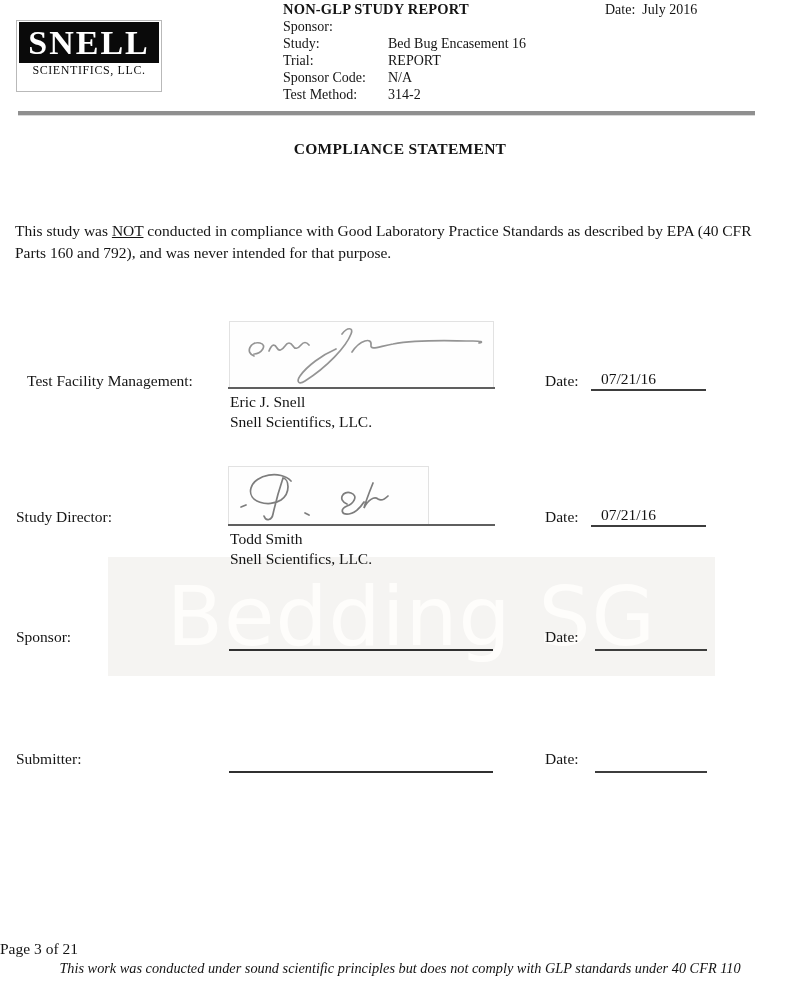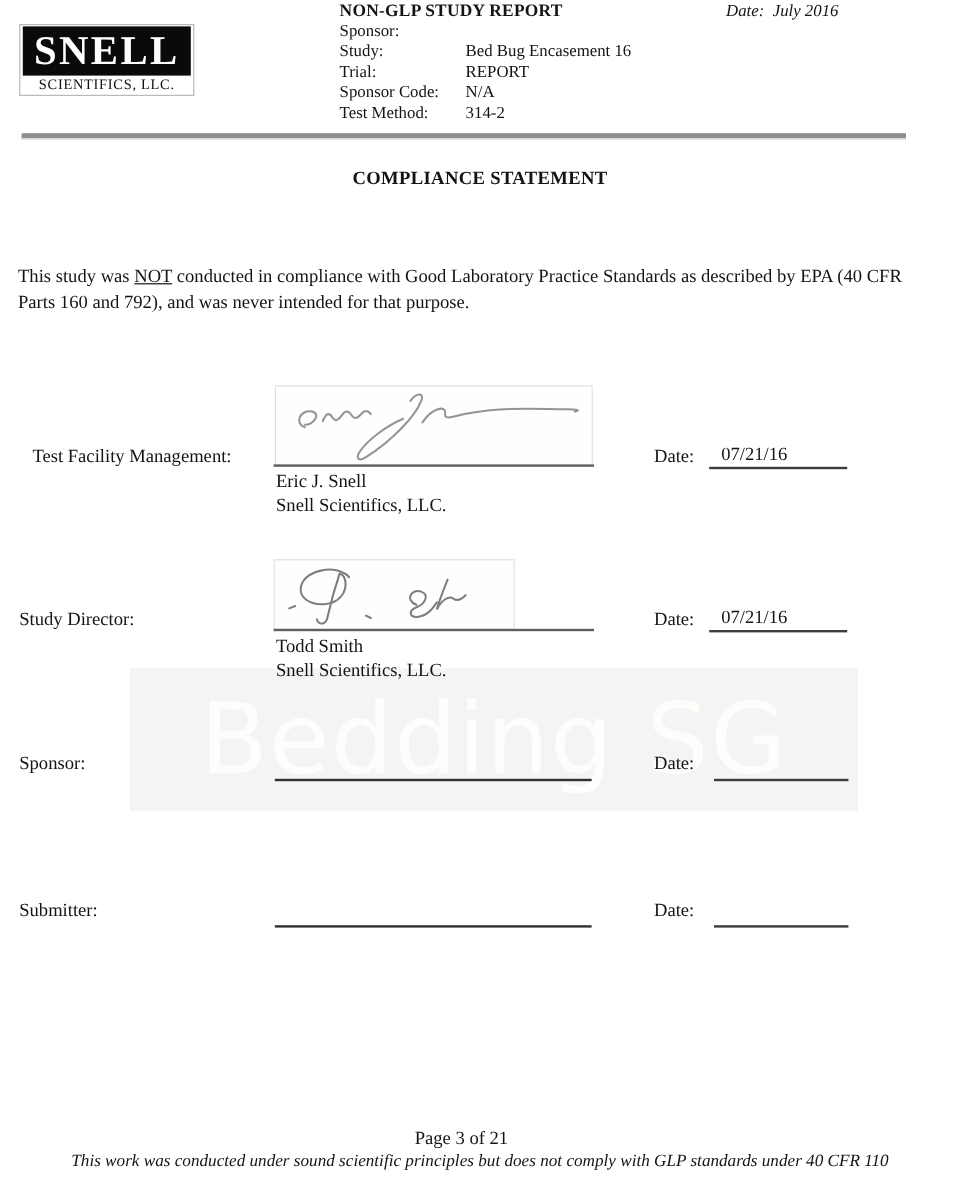"Date: July 2016" .hdr-date { font-style: italic -> none }
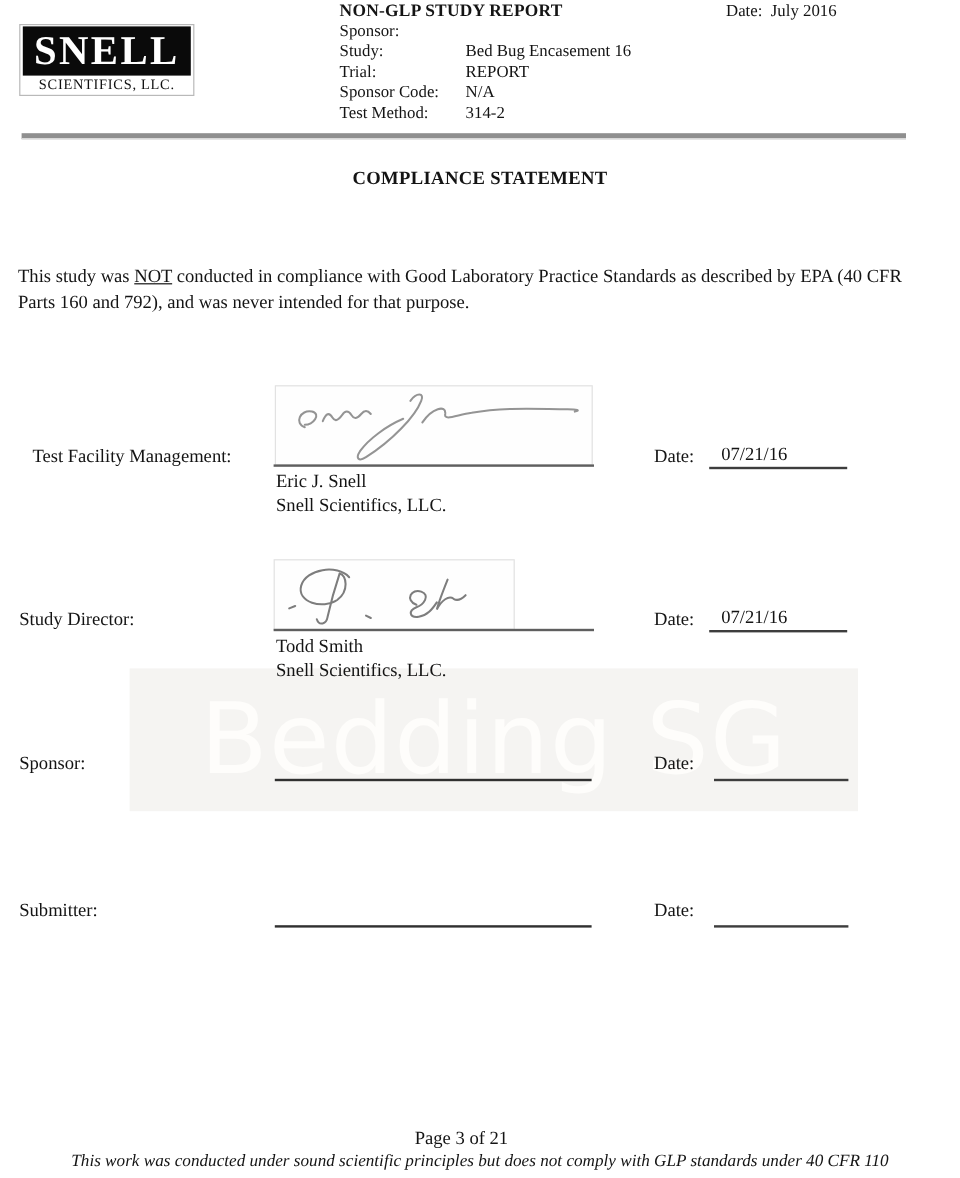"SNELL" .logo { height: 60px -> 72px }
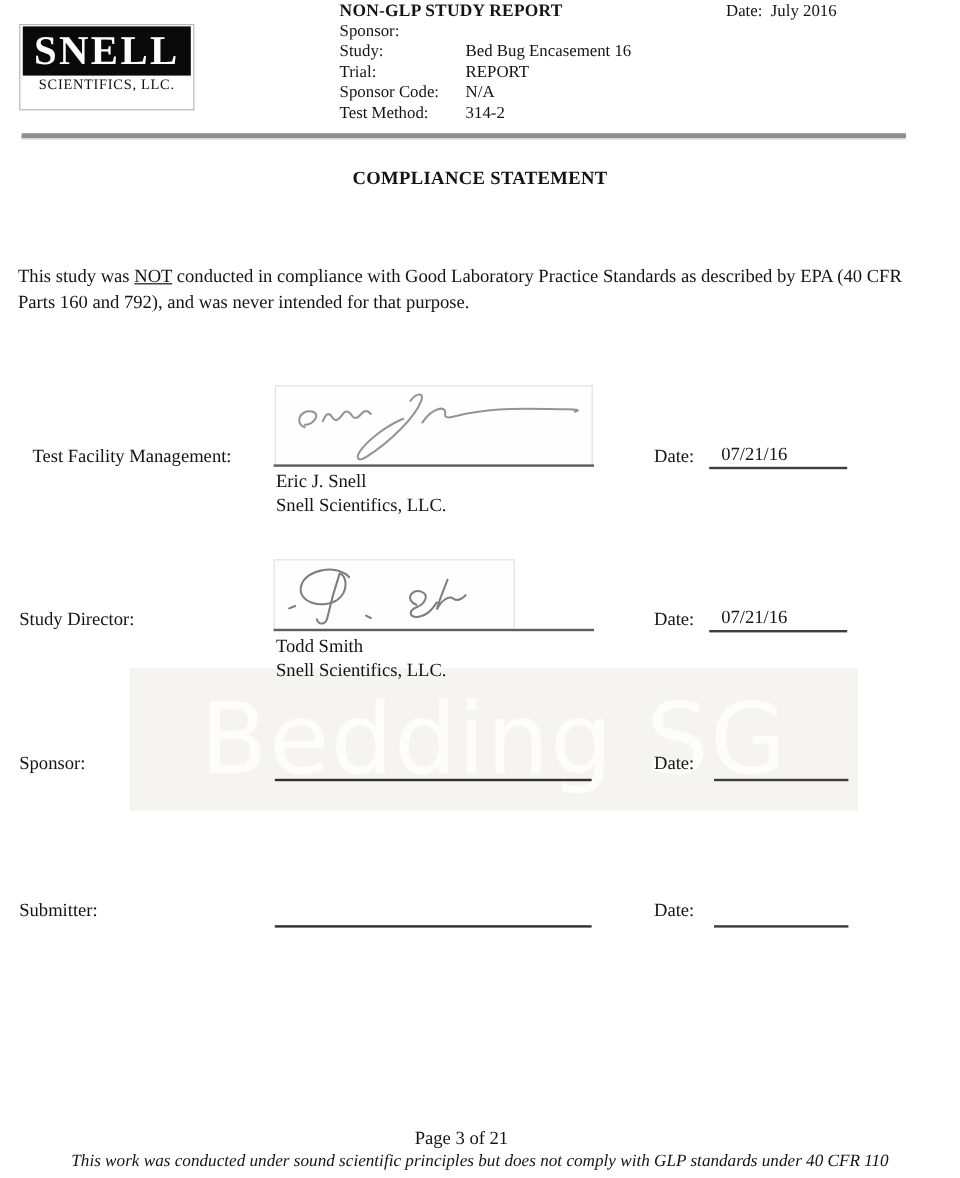"Page 3 of 21" .page-num { text-align: center -> none }
